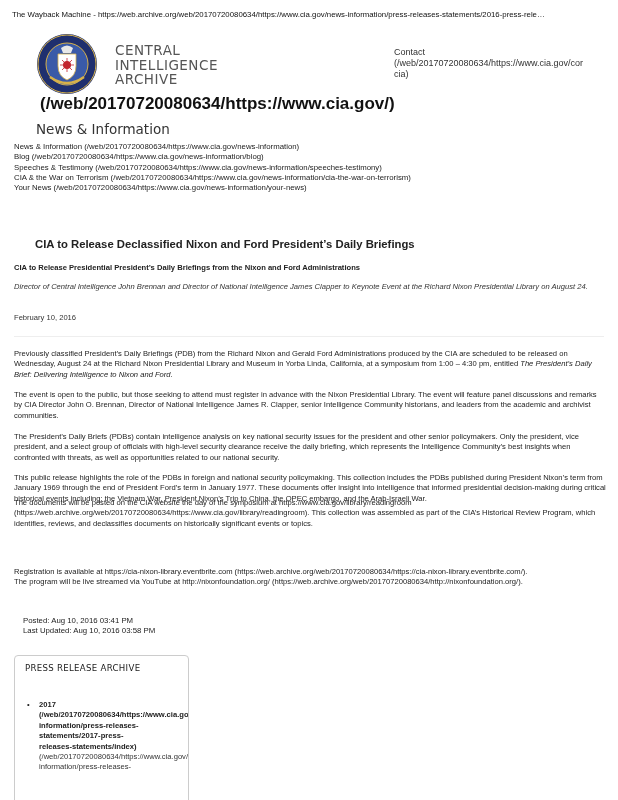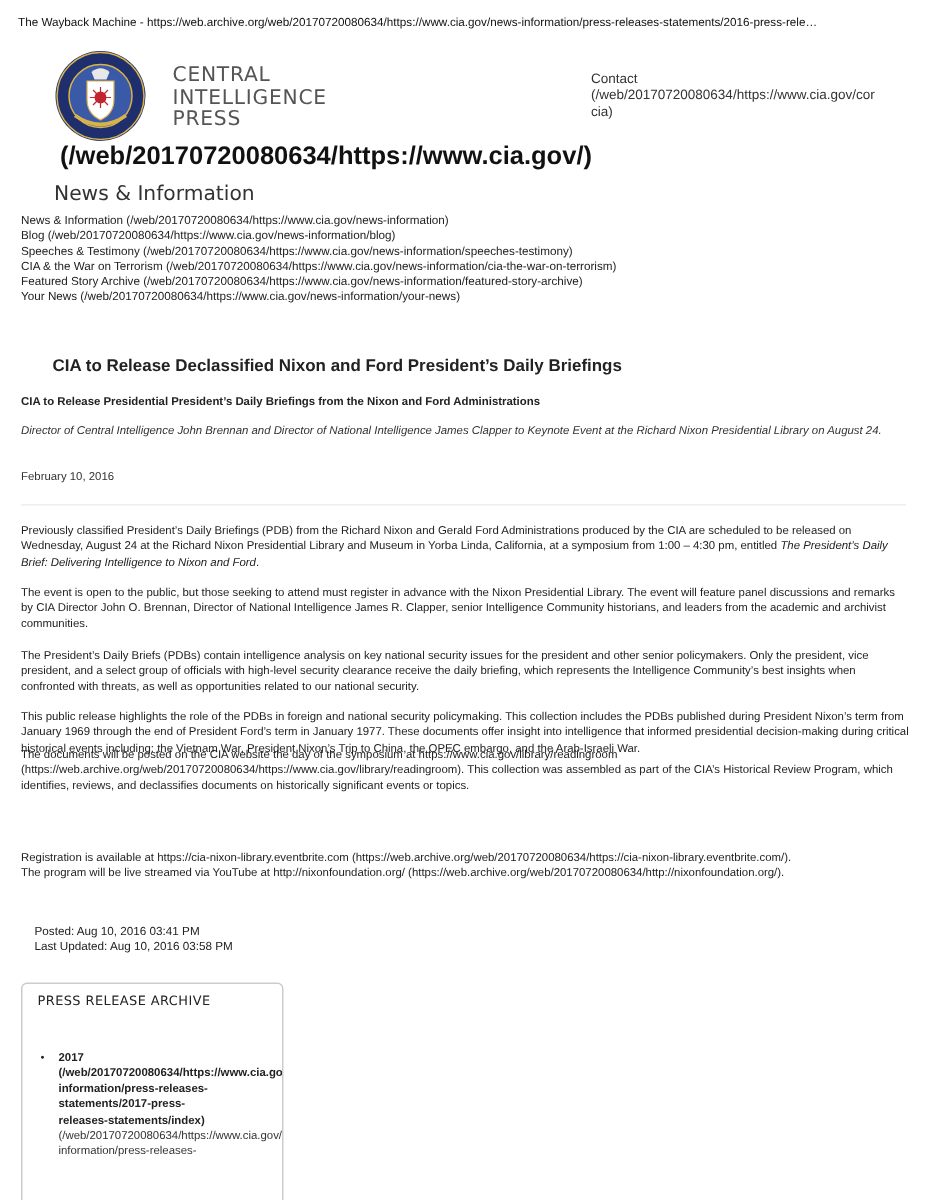"PRESS" div { text: PRESS -> ARCHIVE }
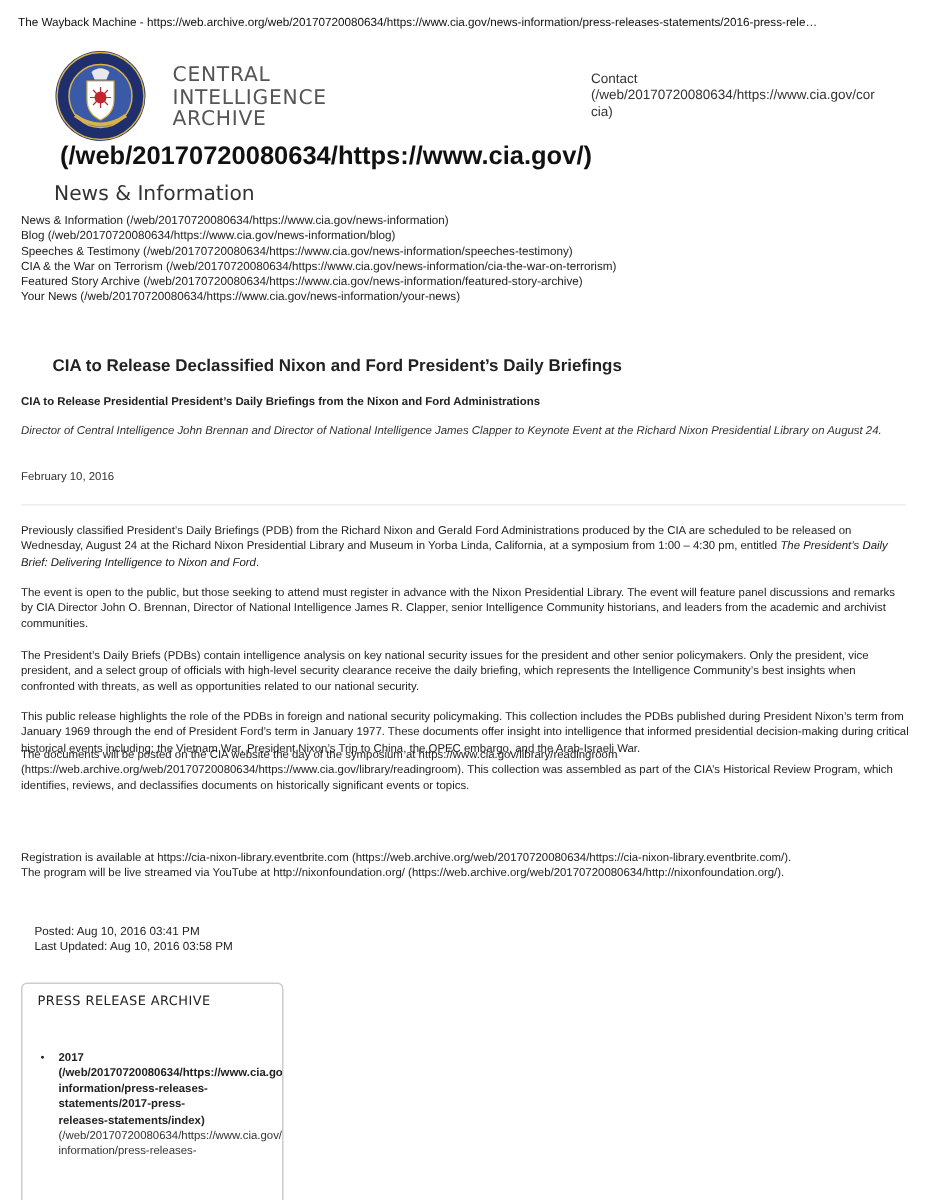"Featured Story Archive" div { html: <div>Featured Story Archive (/web/20170720080634/https://www.cia.gov/news-information/featured-story-archive)</div> -> none }
